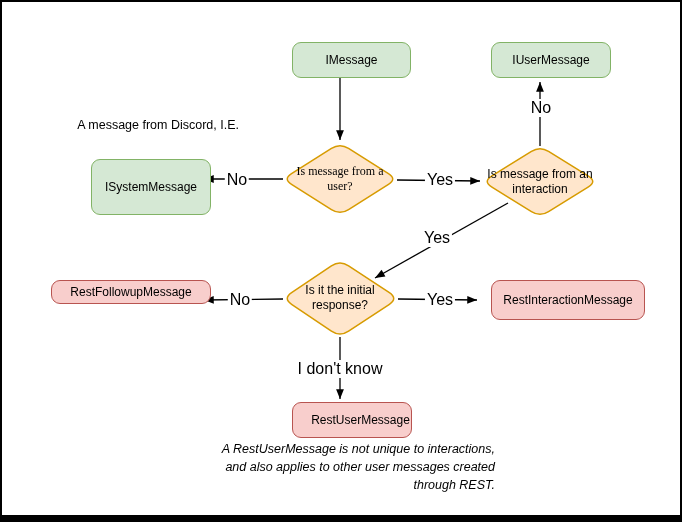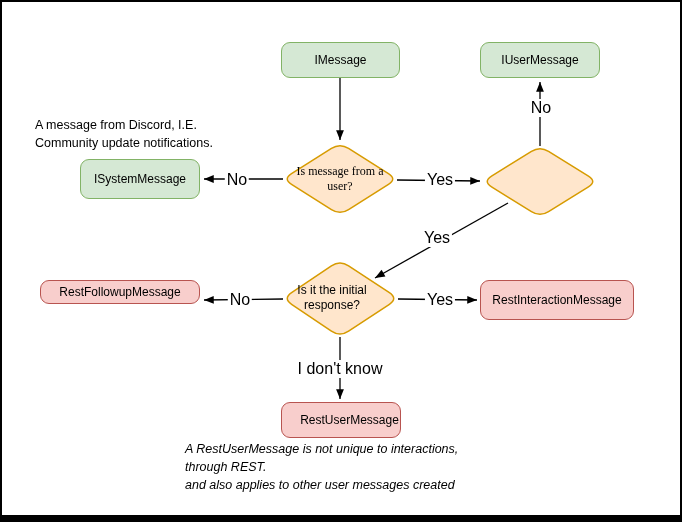"IMessage" .node { margin-left: none -> 11px }
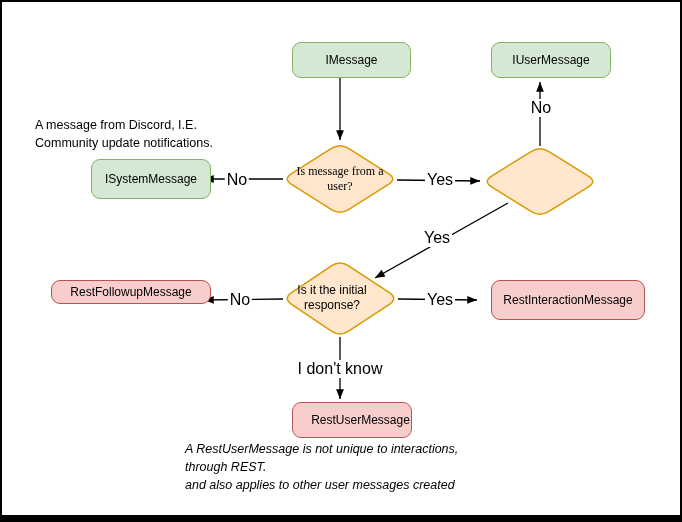"A message from Discord, I.E." .note { text-align: left -> right }
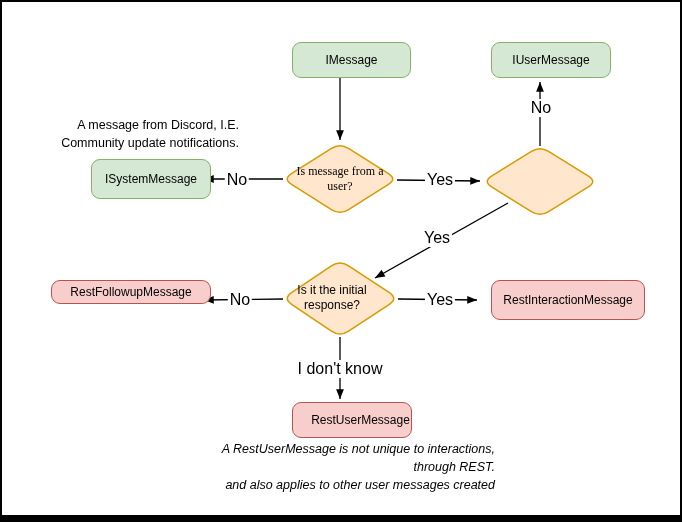"Community update notifications." span { html: <span>Community update notifications.</span> -> none }
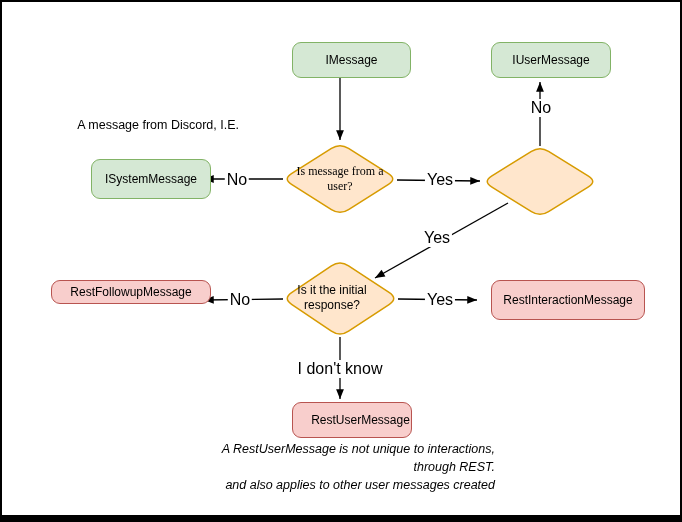"Is message from an interaction" div.dlabel { html: none -> <div>Is message from an interaction</div> }
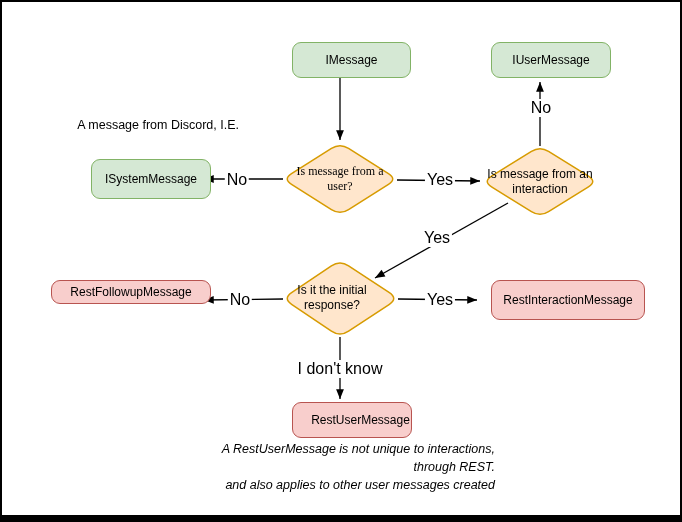"ISystemMessage" div.node { height: 40px -> 56px }
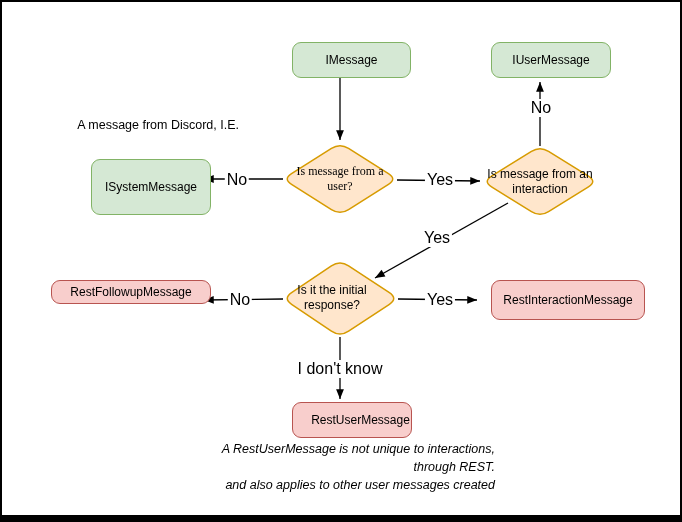"Is it the initial response?" div.dlabel { left: 332px -> 340px }
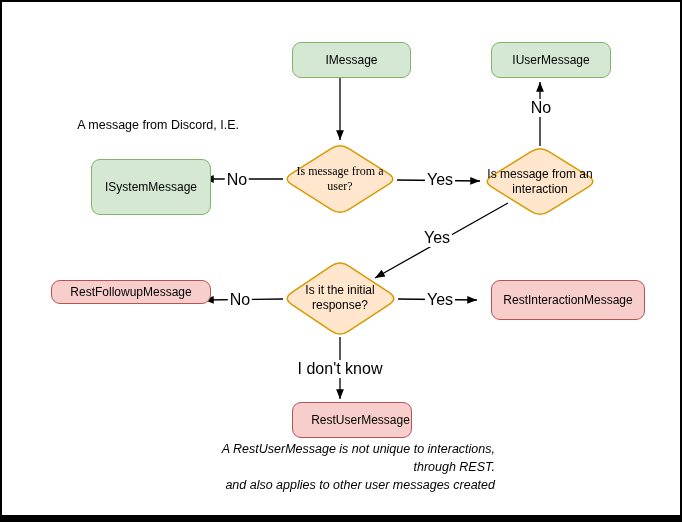"through REST." span { order: before "and also applies to other" -> after "and also applies to other" }
